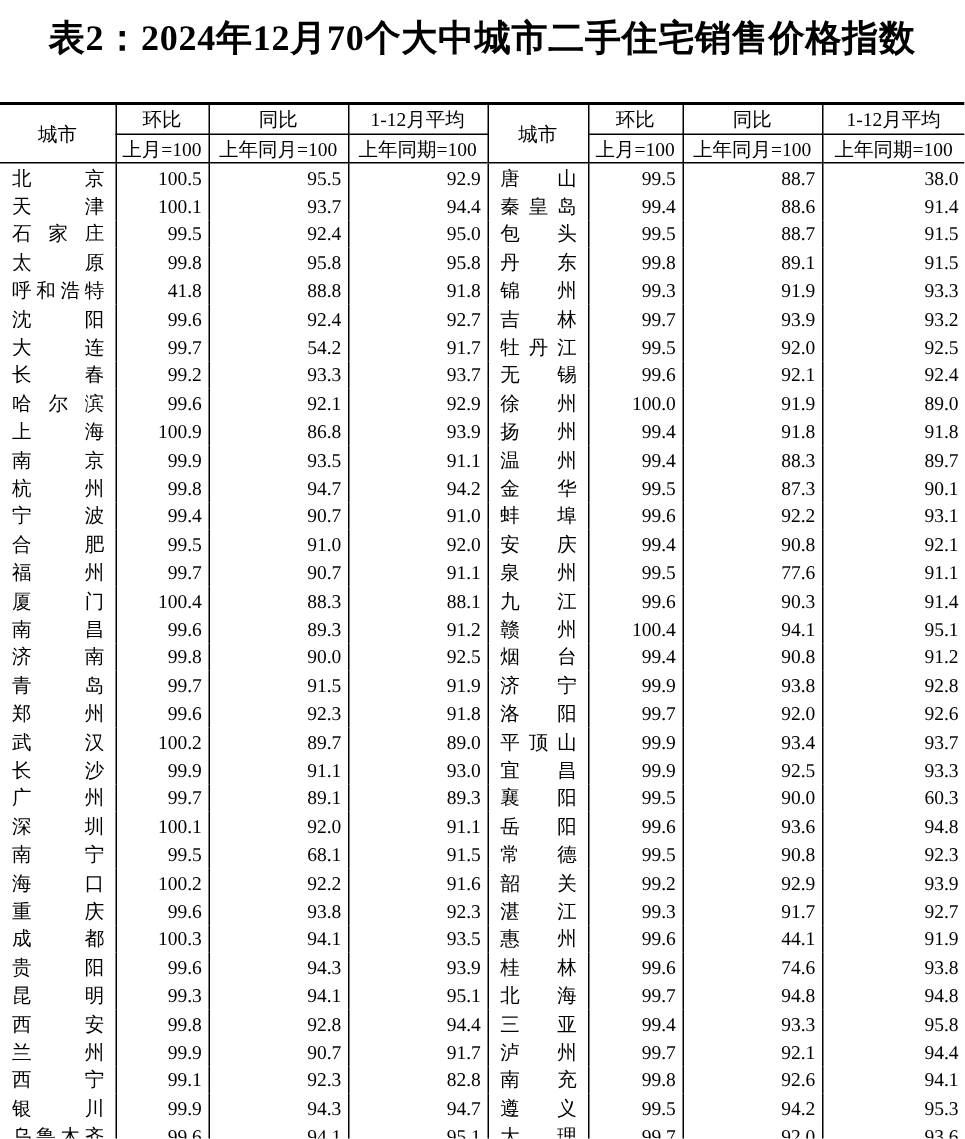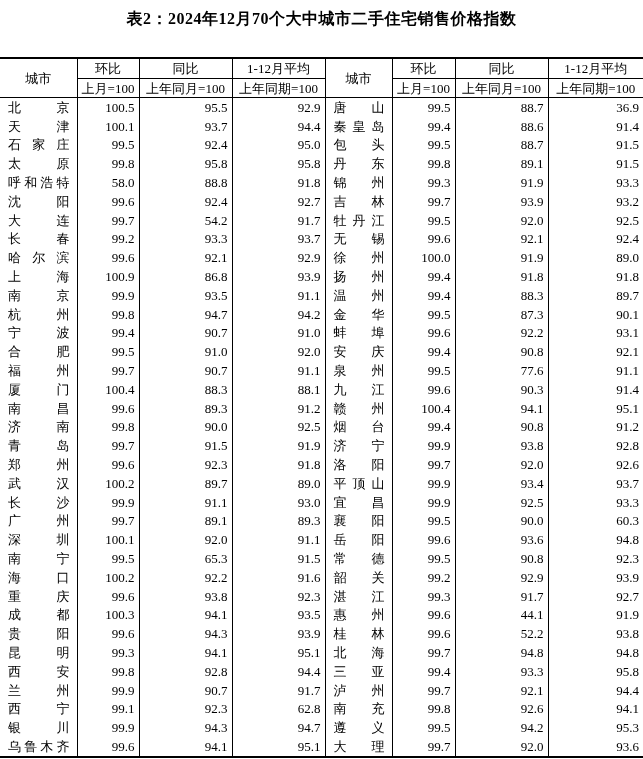"表2：2024年12月70个大中城市二手住宅销售价格指数" .title { font-size: 16px -> 24px }
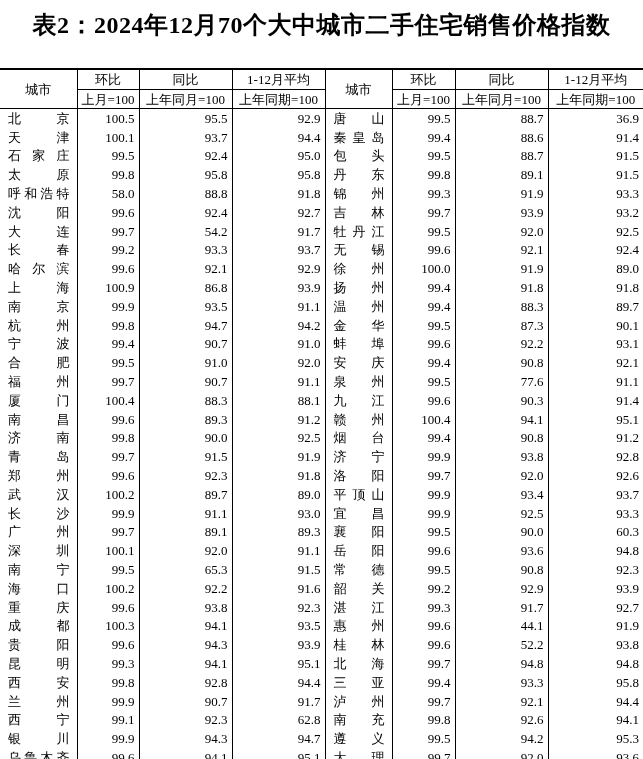"36.9" td.num { text: 36.9 -> 38.0 }
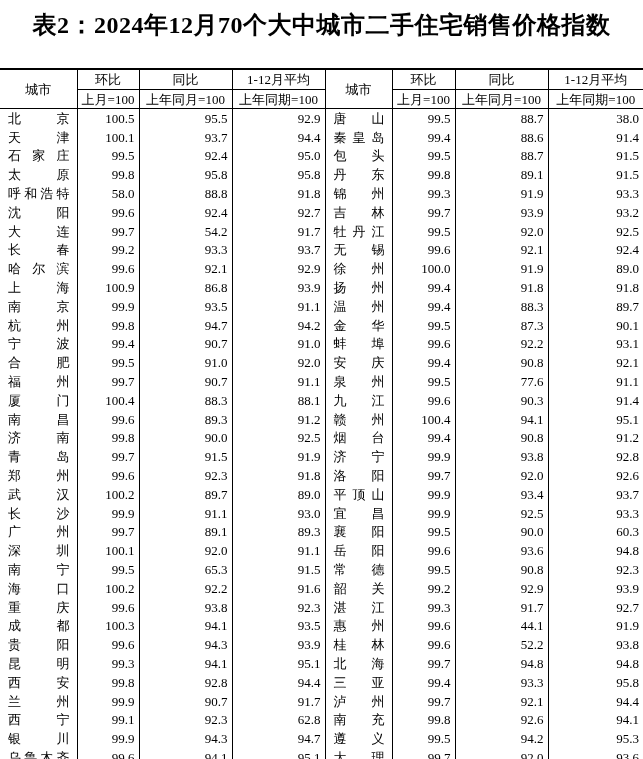"58.0" td.num { text: 58.0 -> 41.8 }
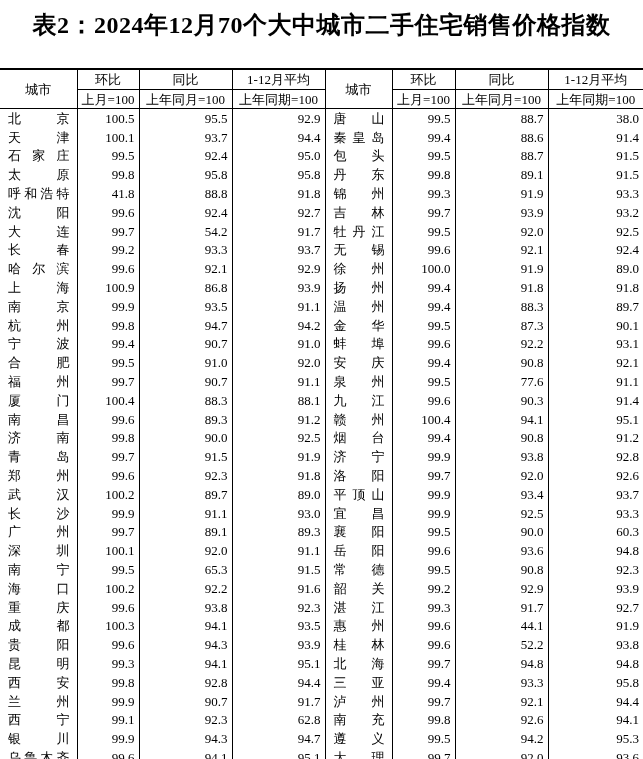"65.3" td.num { text: 65.3 -> 68.1 }
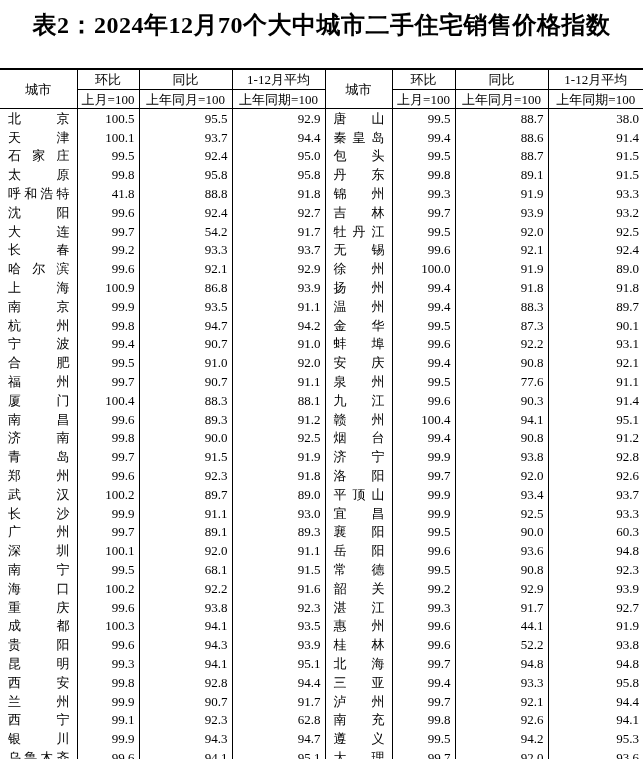"52.2" td.num { text: 52.2 -> 74.6 }
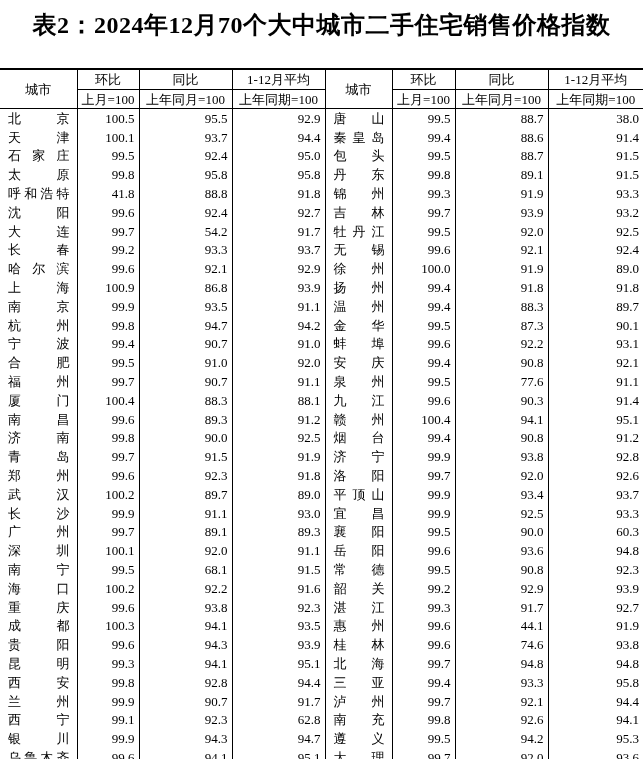"62.8" td.num { text: 62.8 -> 82.8 }
